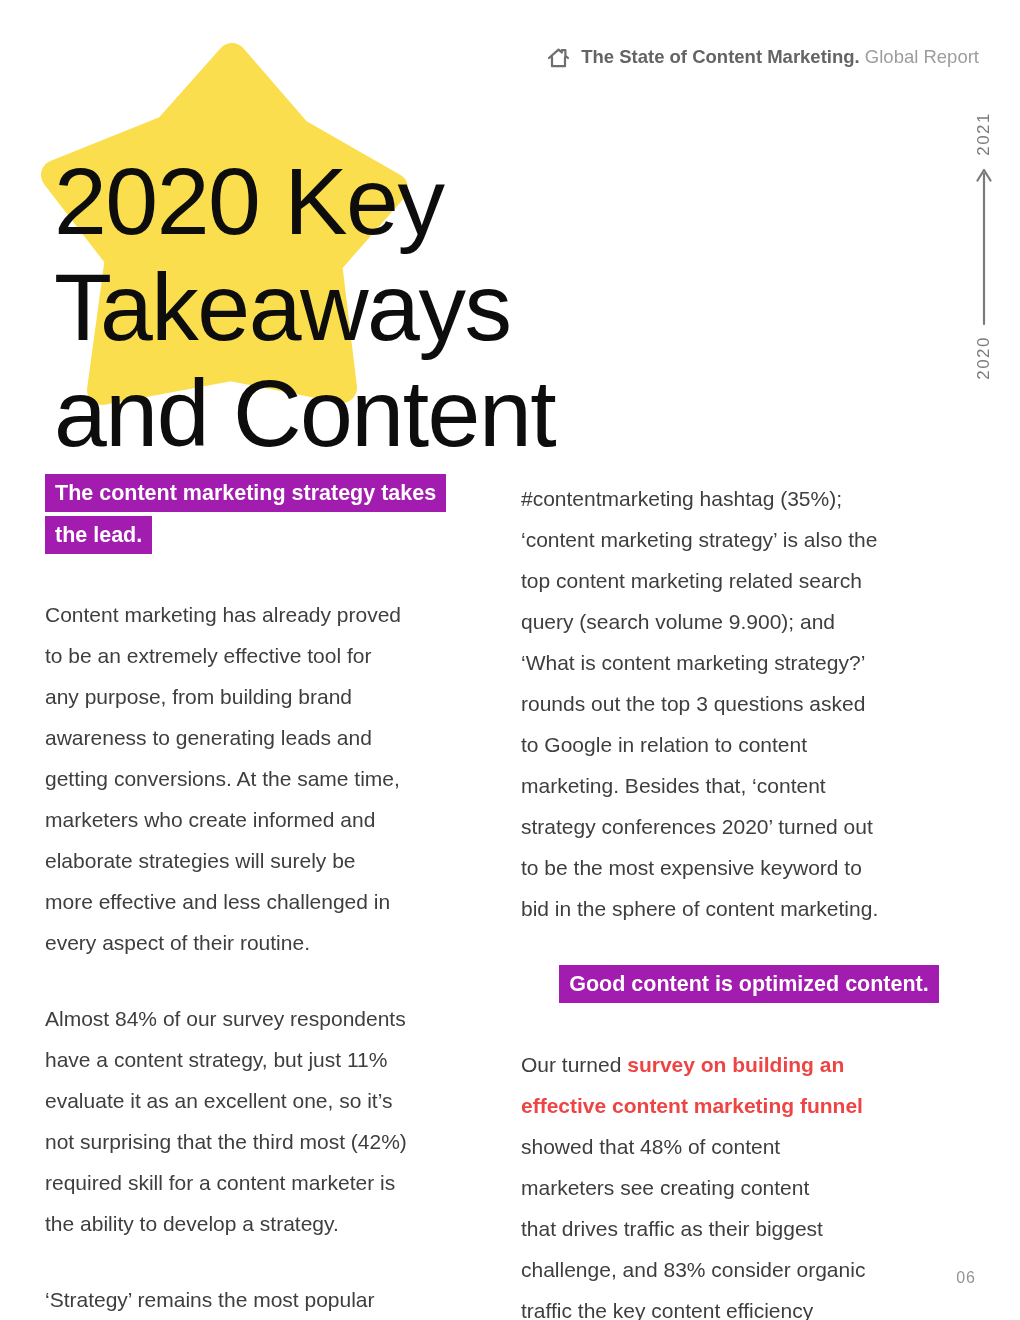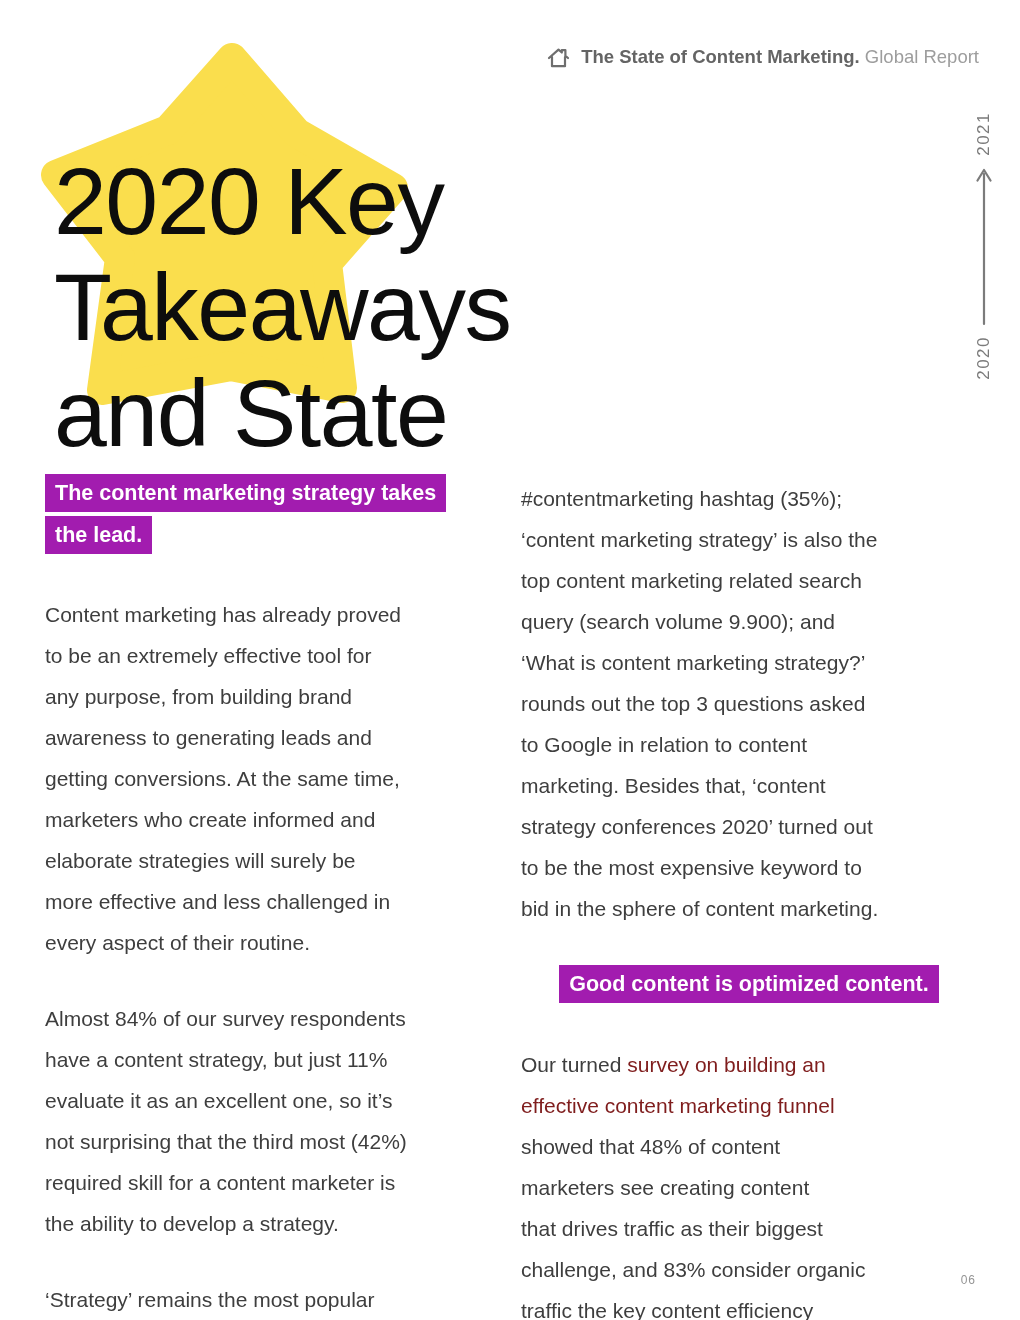"and State" div { text: State -> Content }
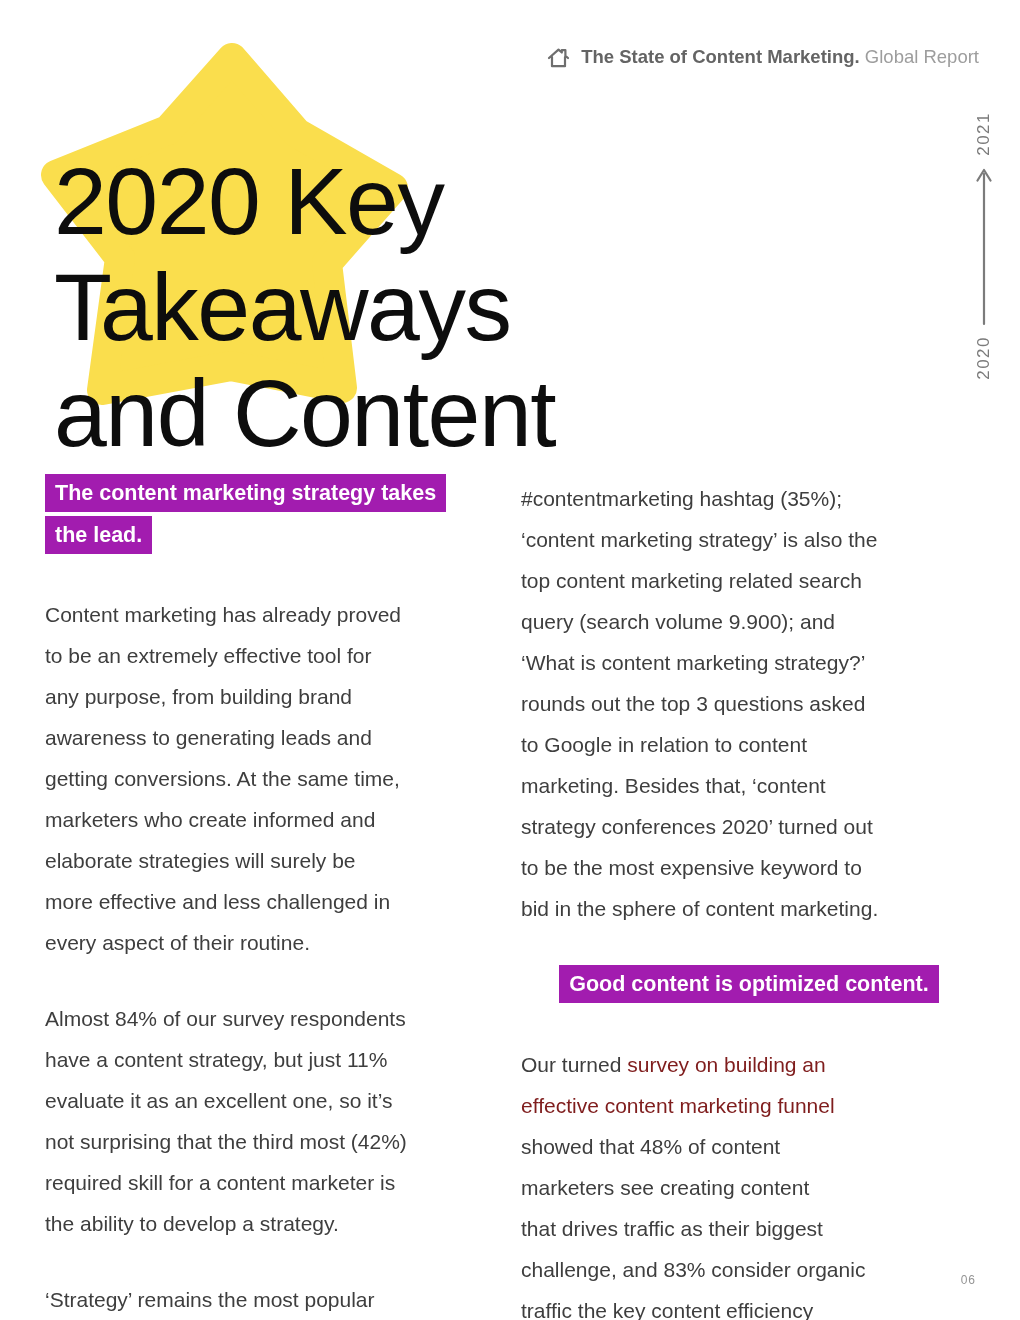"survey on building an" .funnel-link { color: #7f1d1d -> #ef4444; font-weight: 400 -> 700 }
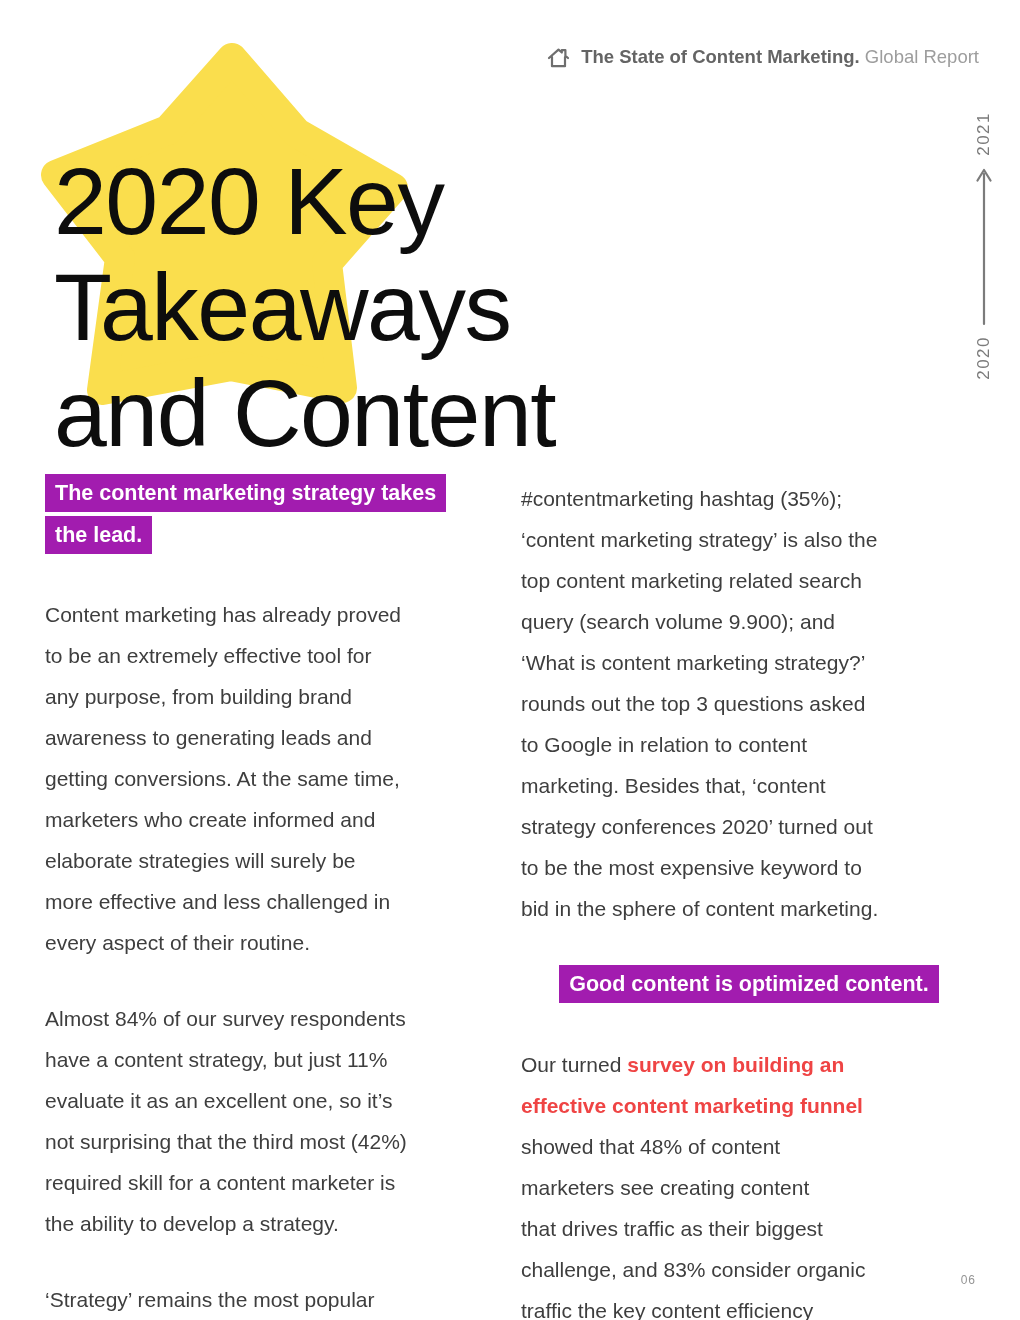"06" .page-number { font-size: 12px -> 16px }
